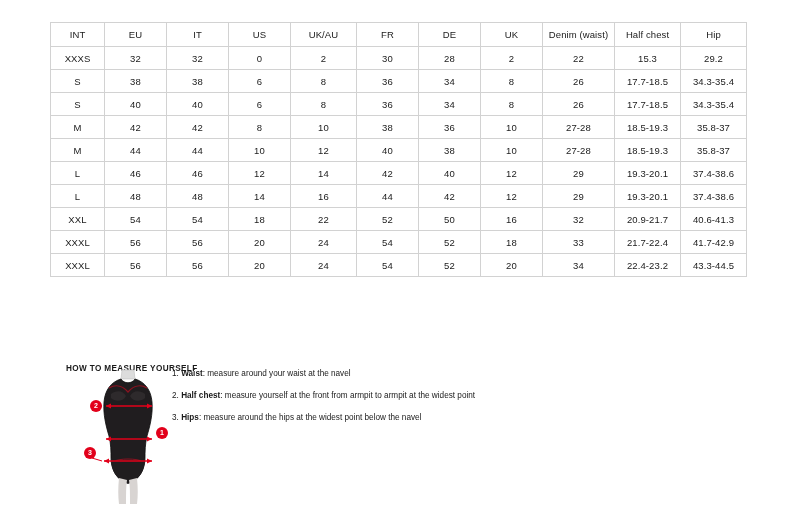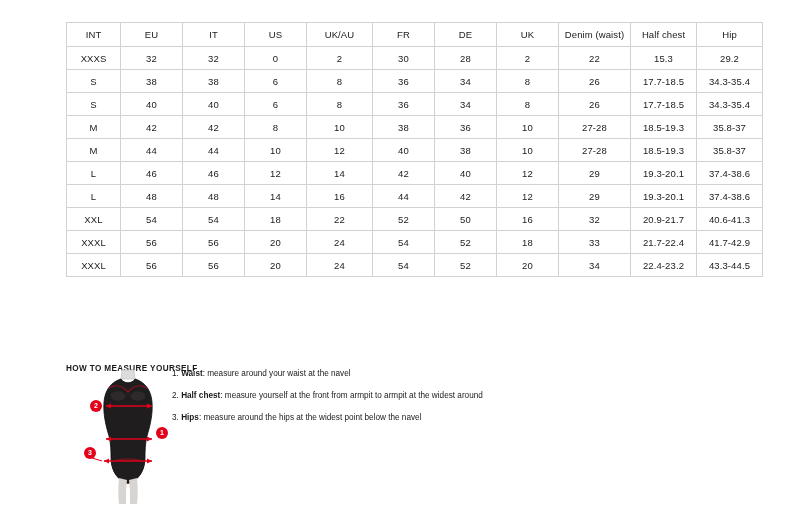"INT" .size-table-wrap { left: 66px -> 50px }
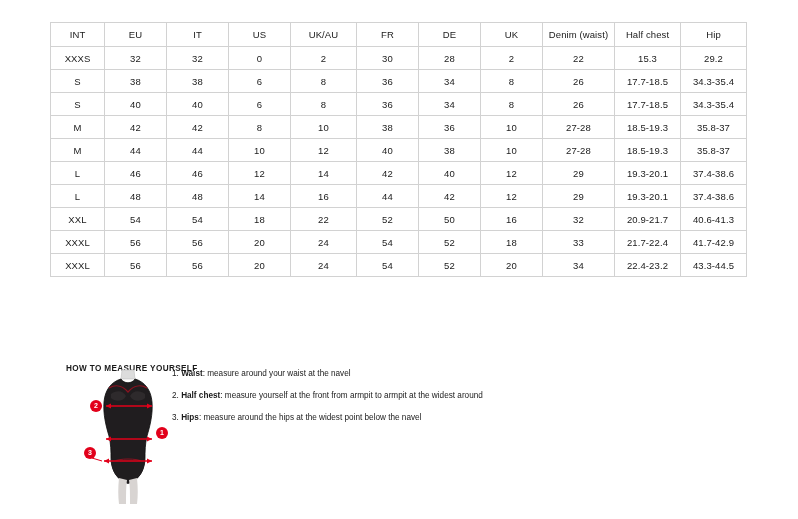": measure yourself at the" span { text: around -> point }
